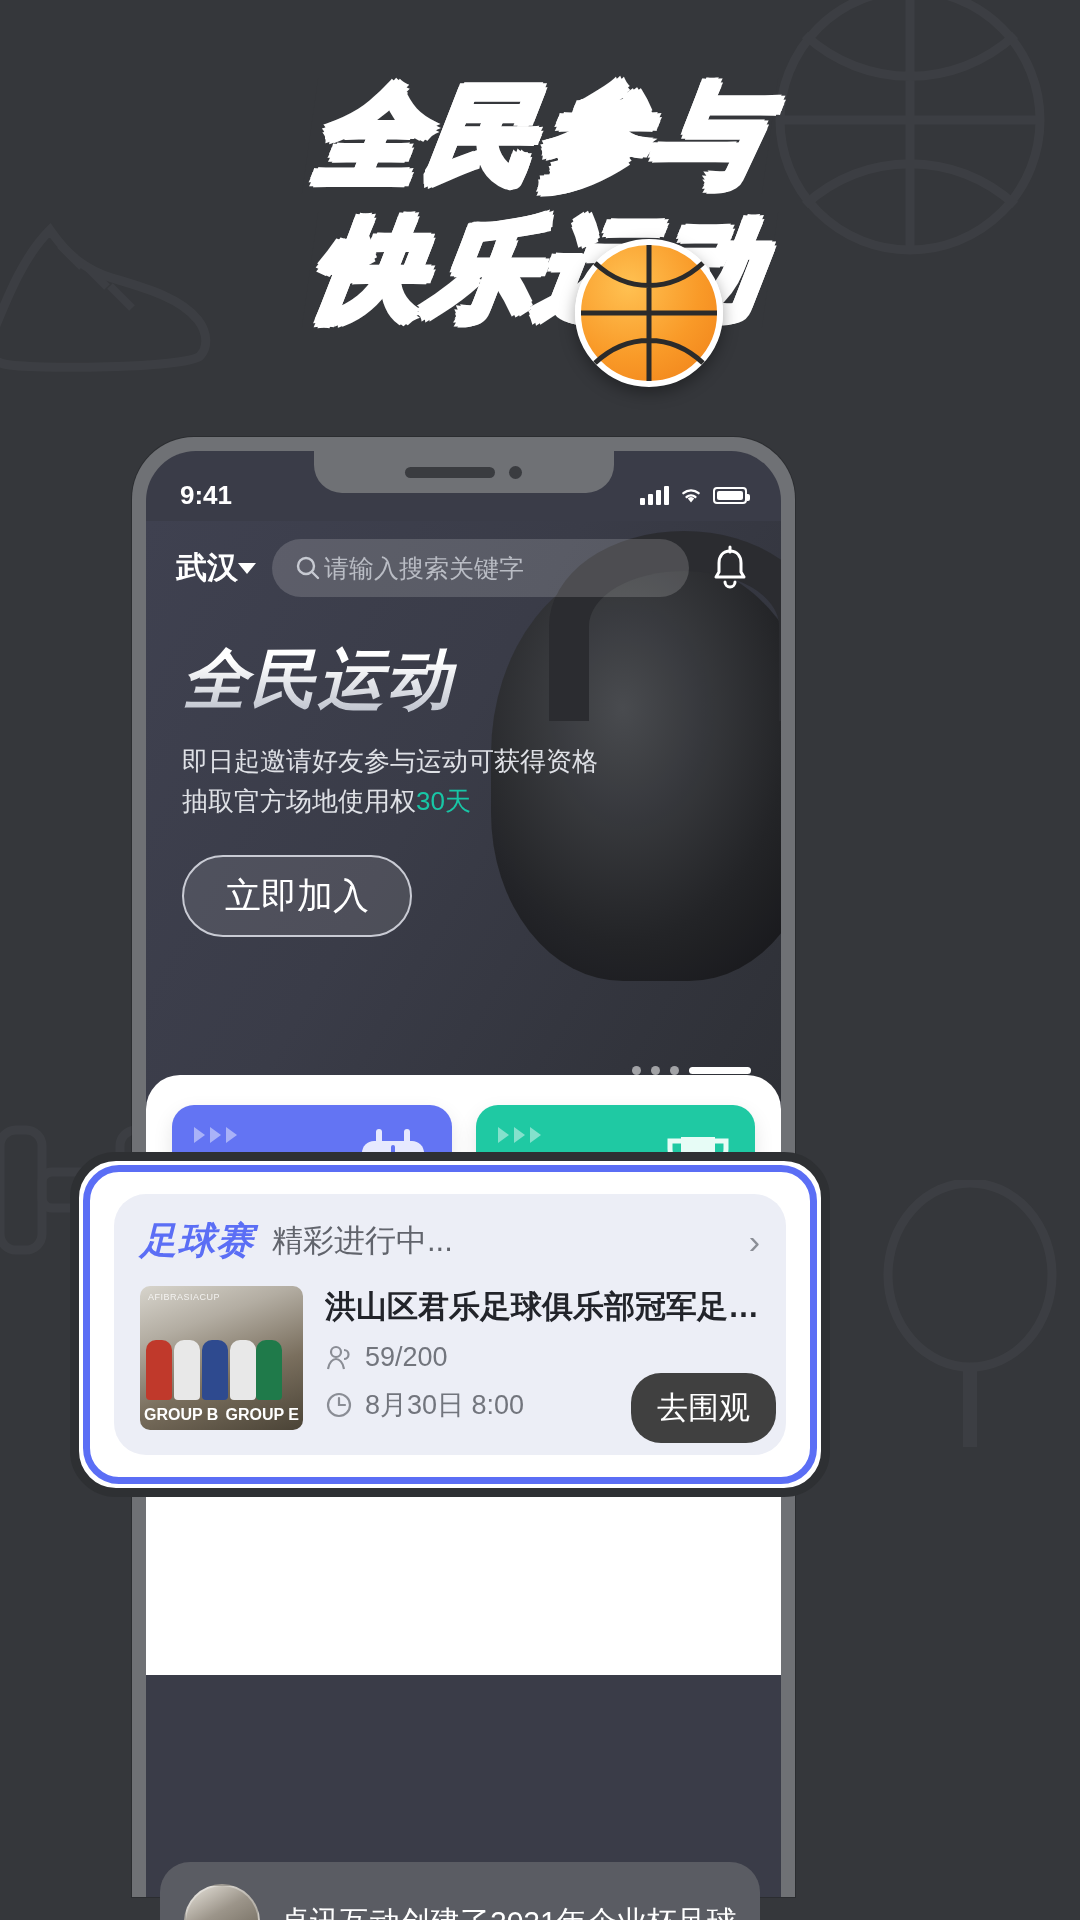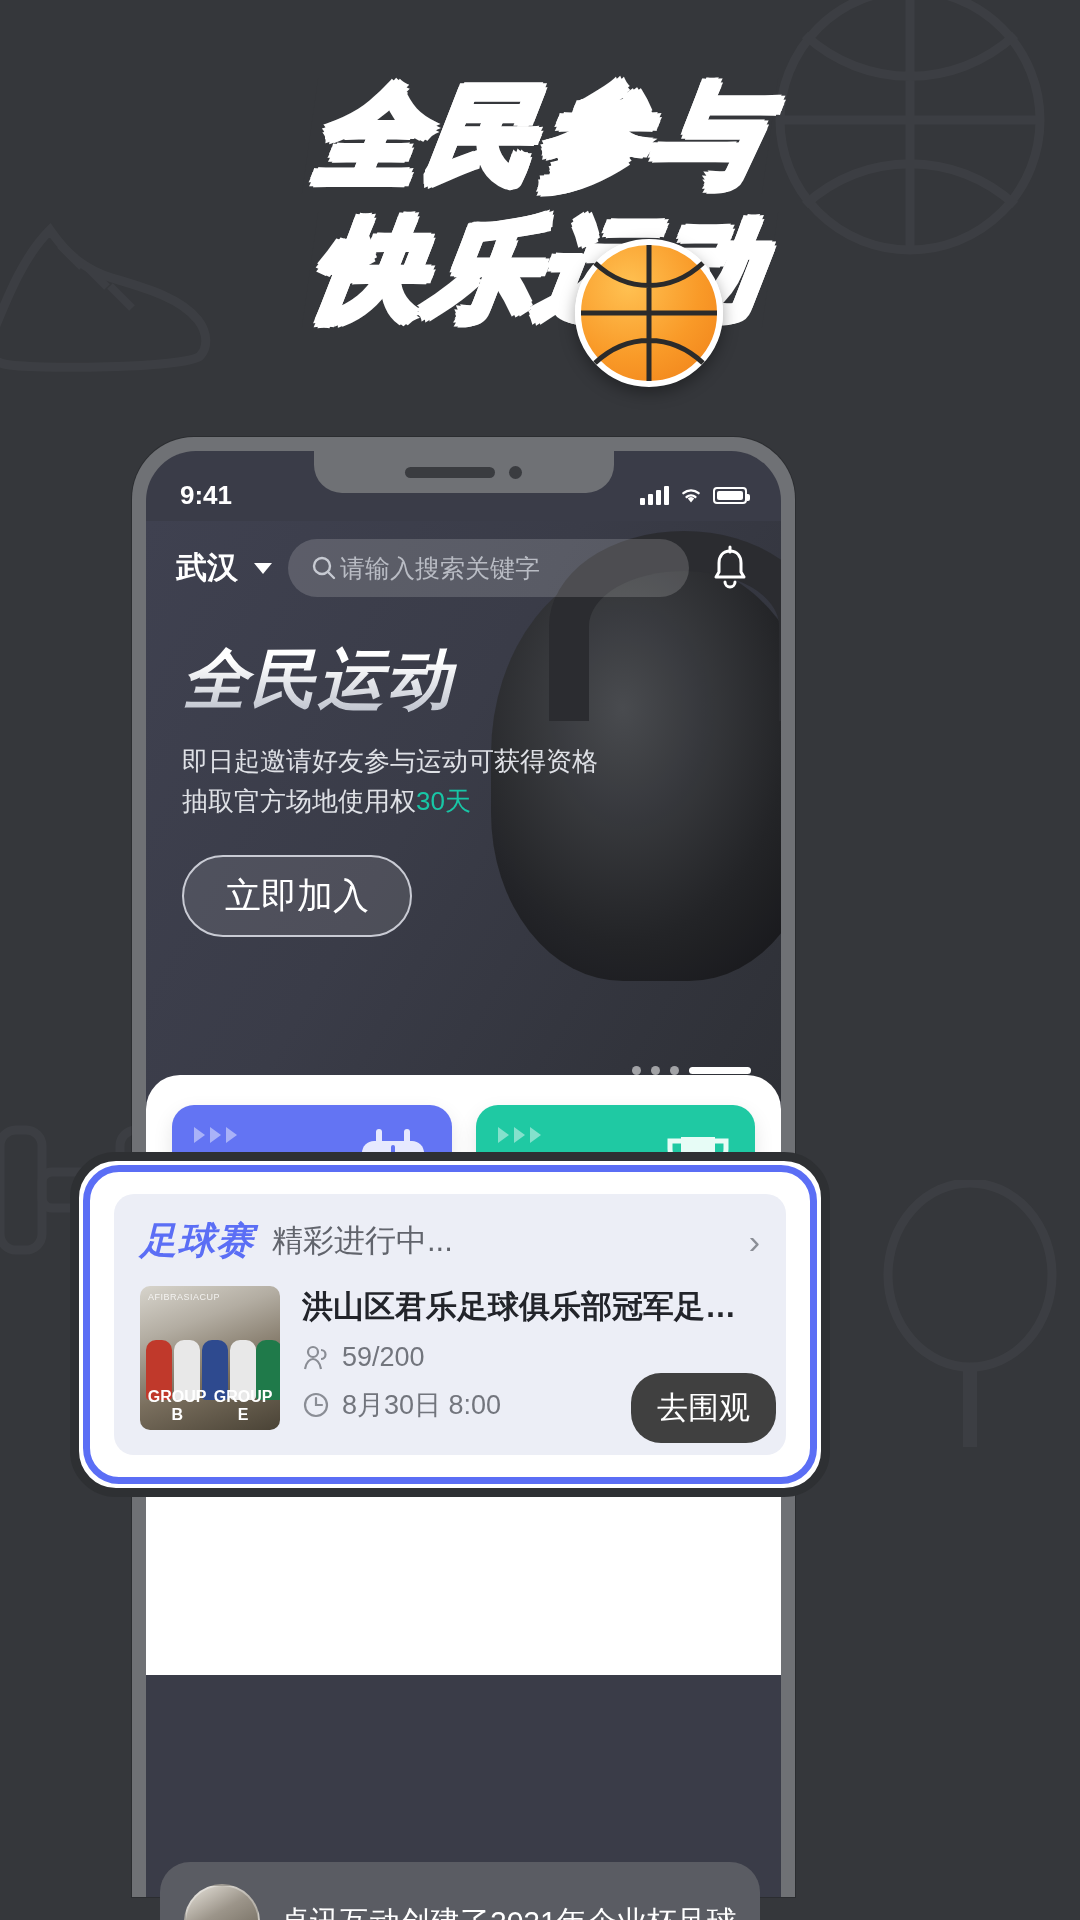"武汉" .city { gap: 16px -> 0 }
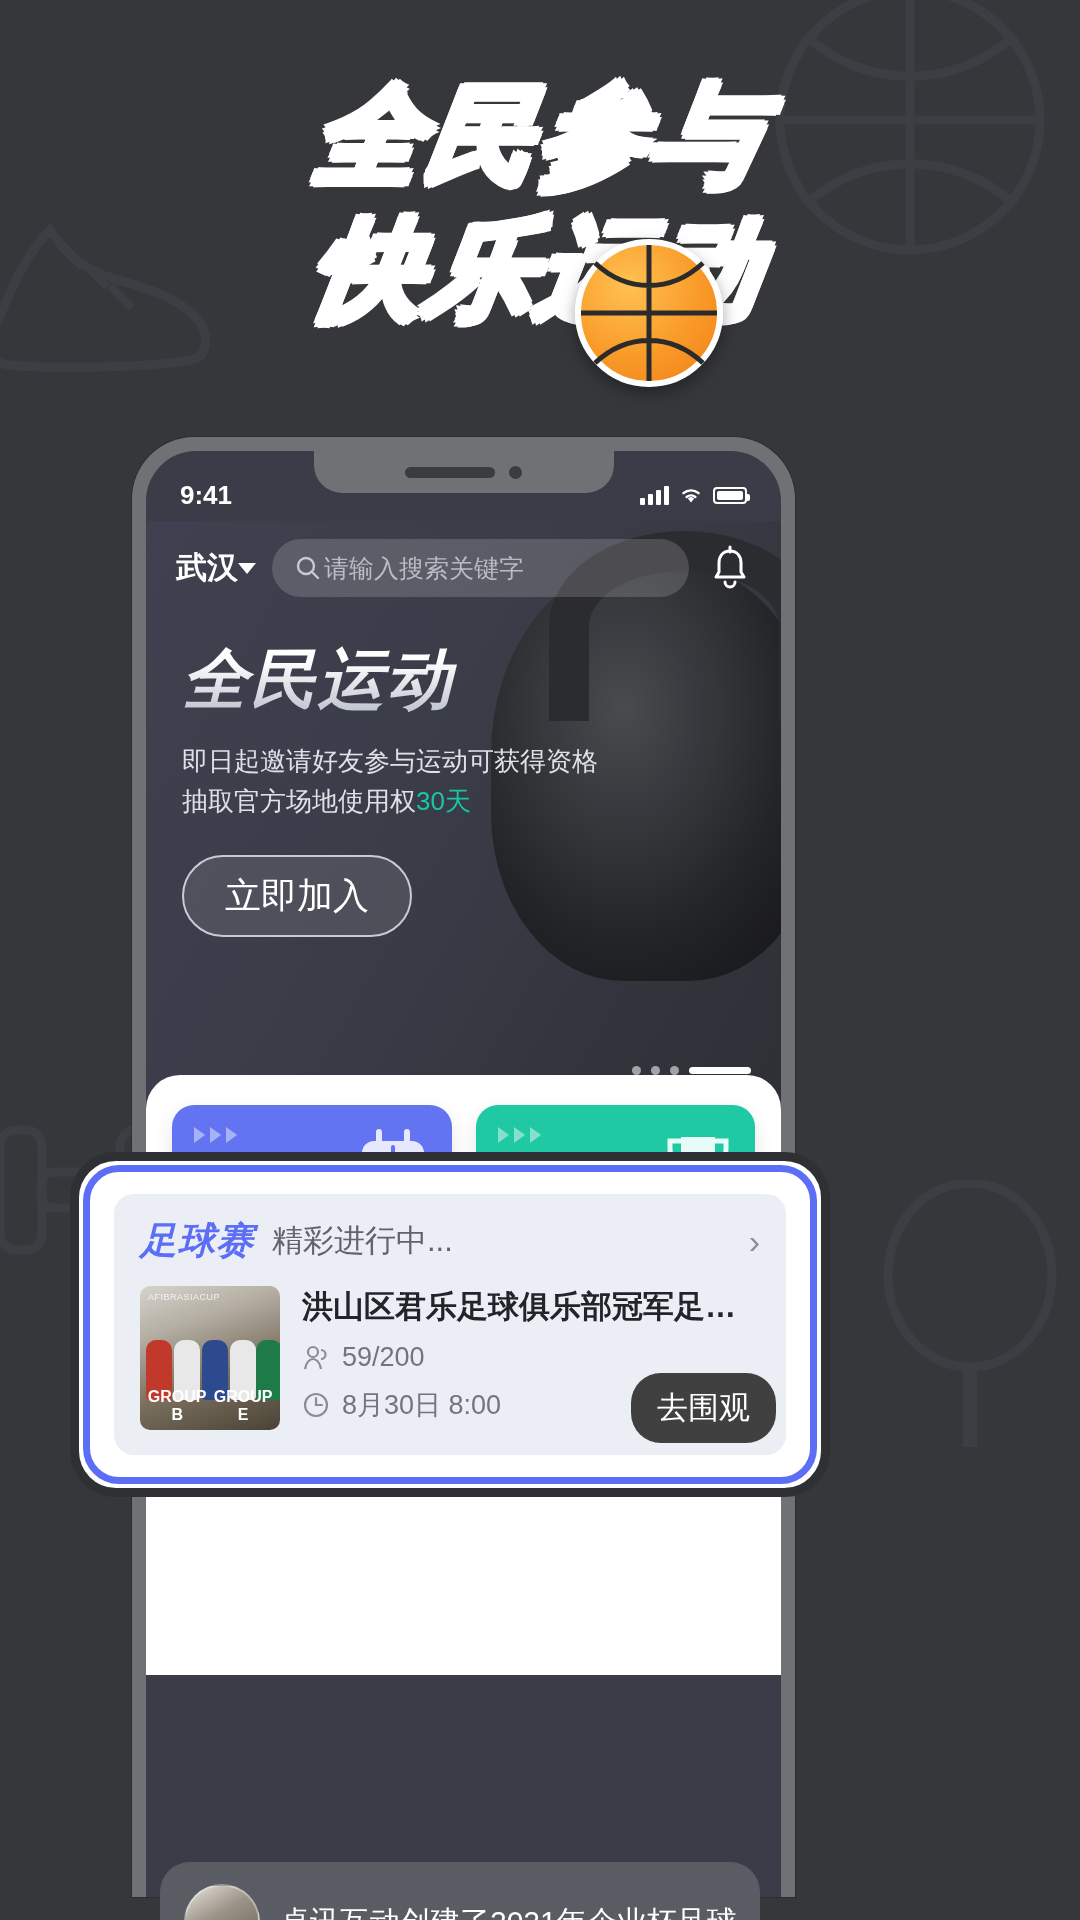"足球赛" .match-card { border-radius: 20px -> 32px }
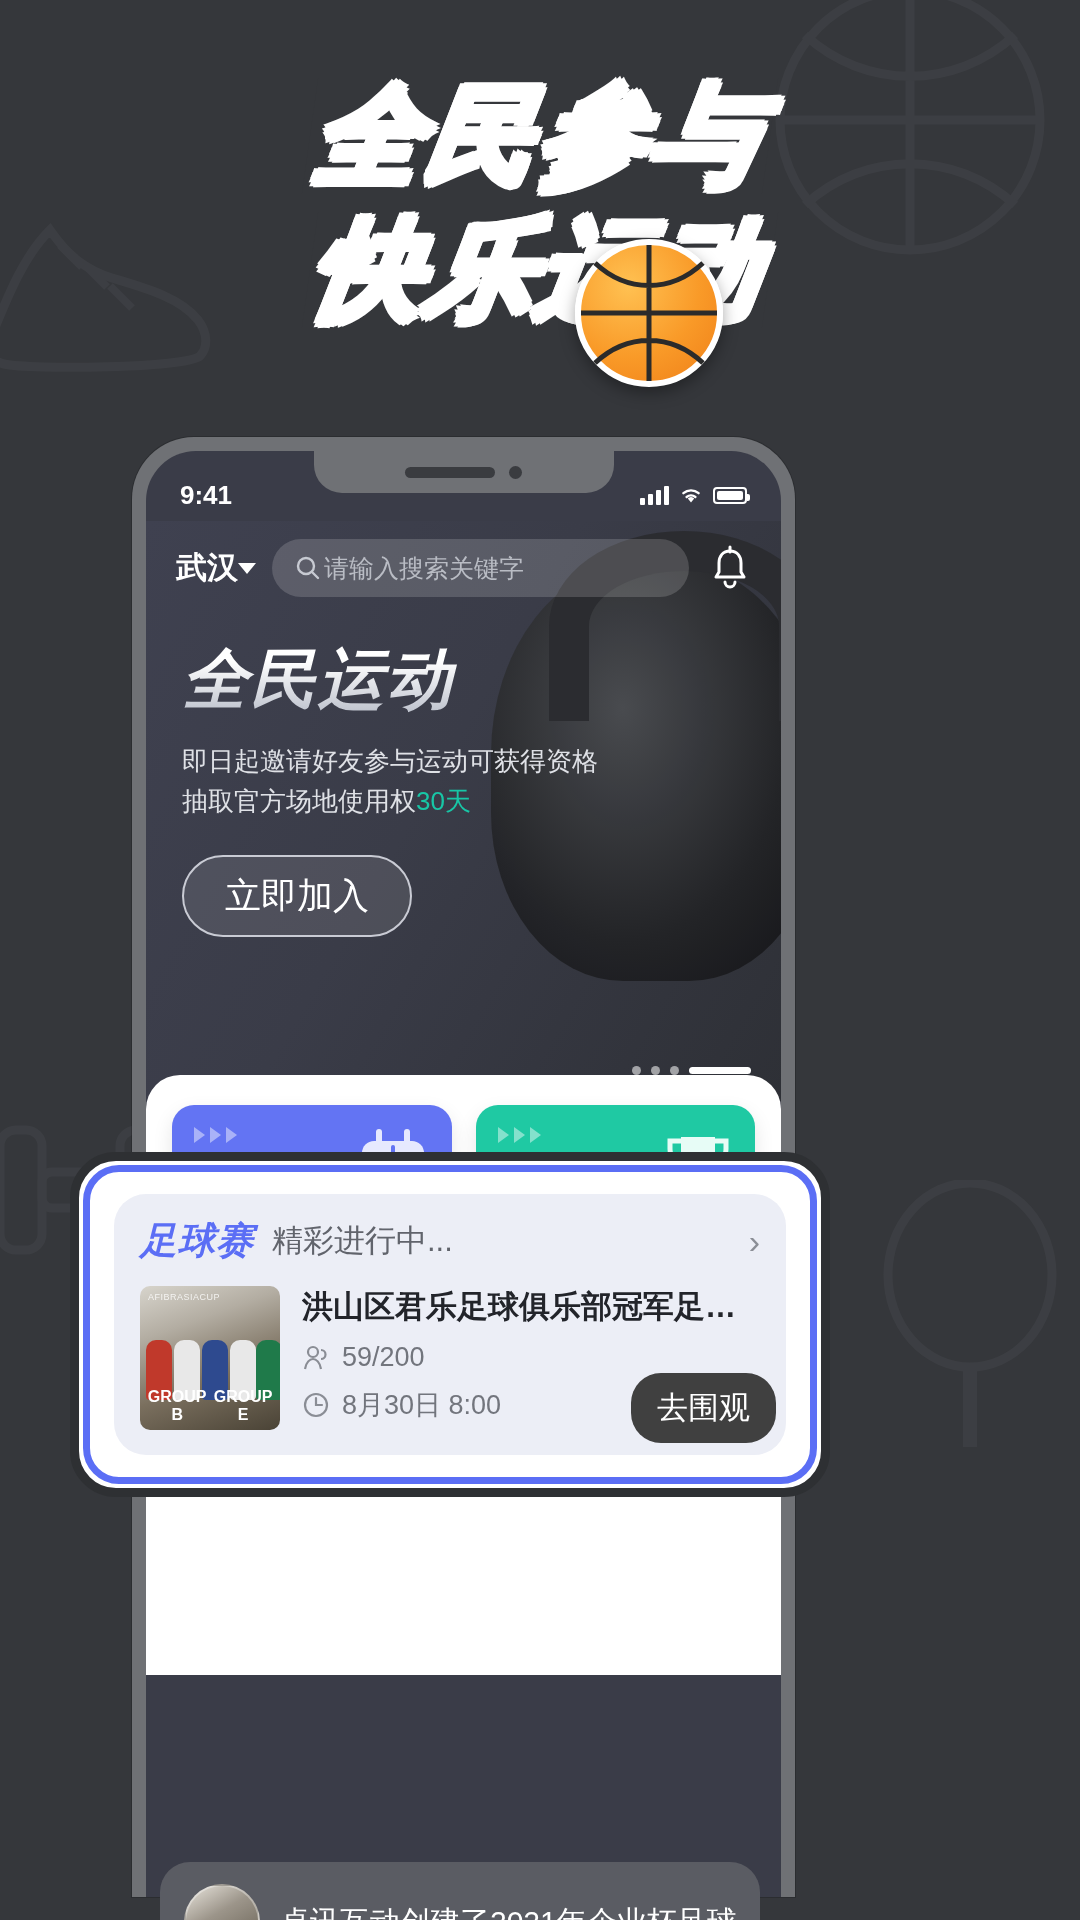"AFIBRASIACUP" .thumb { text-align: center -> none; width: 140px -> 163px }
